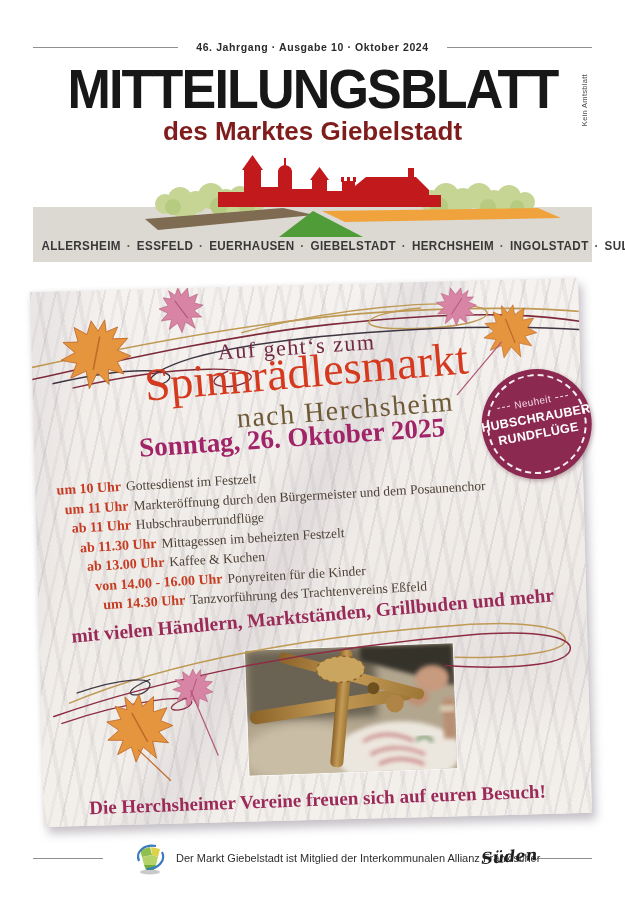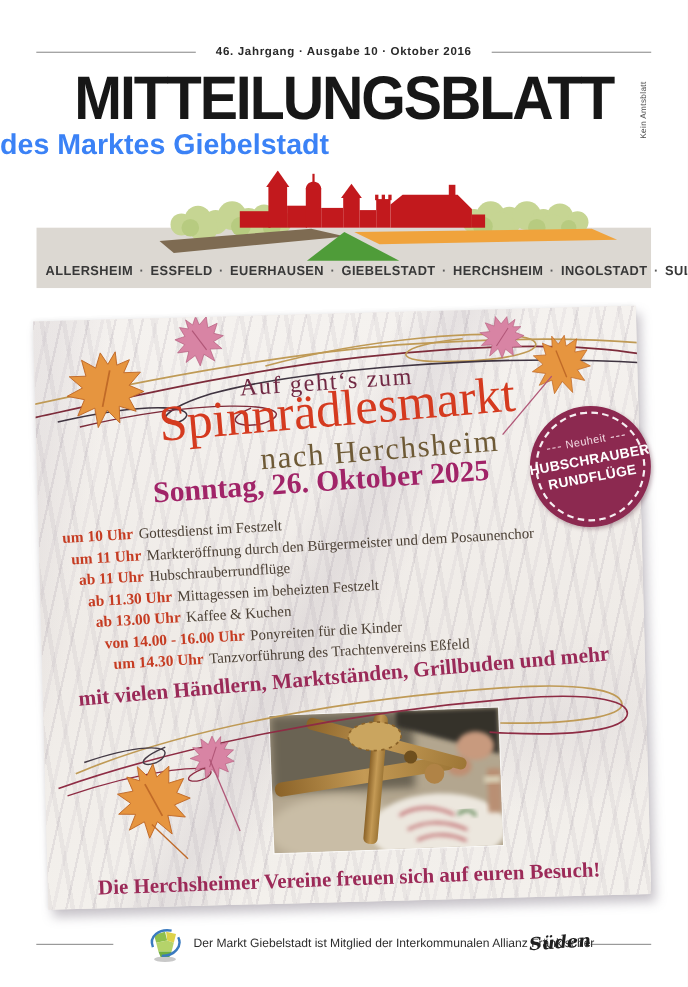"46. Jahrgang · Ausgabe 10" span.issue-text { text: 2016 -> 2024 }
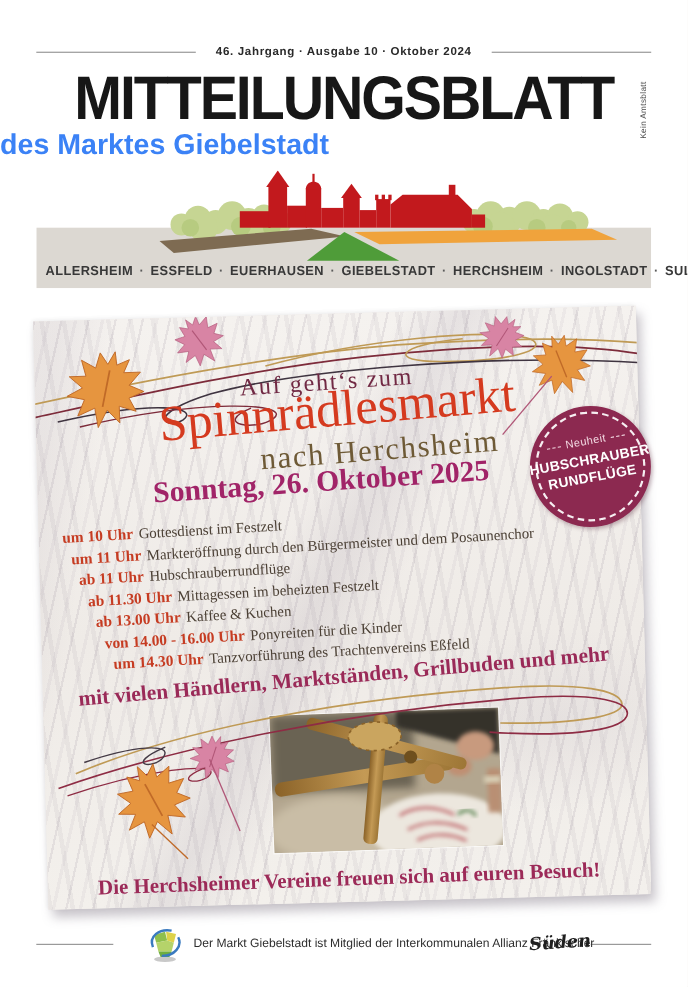"des Marktes Giebelstadt" .mast-subtitle { color: #3b82f6 -> #7f1d1d; text-align: left -> center }
